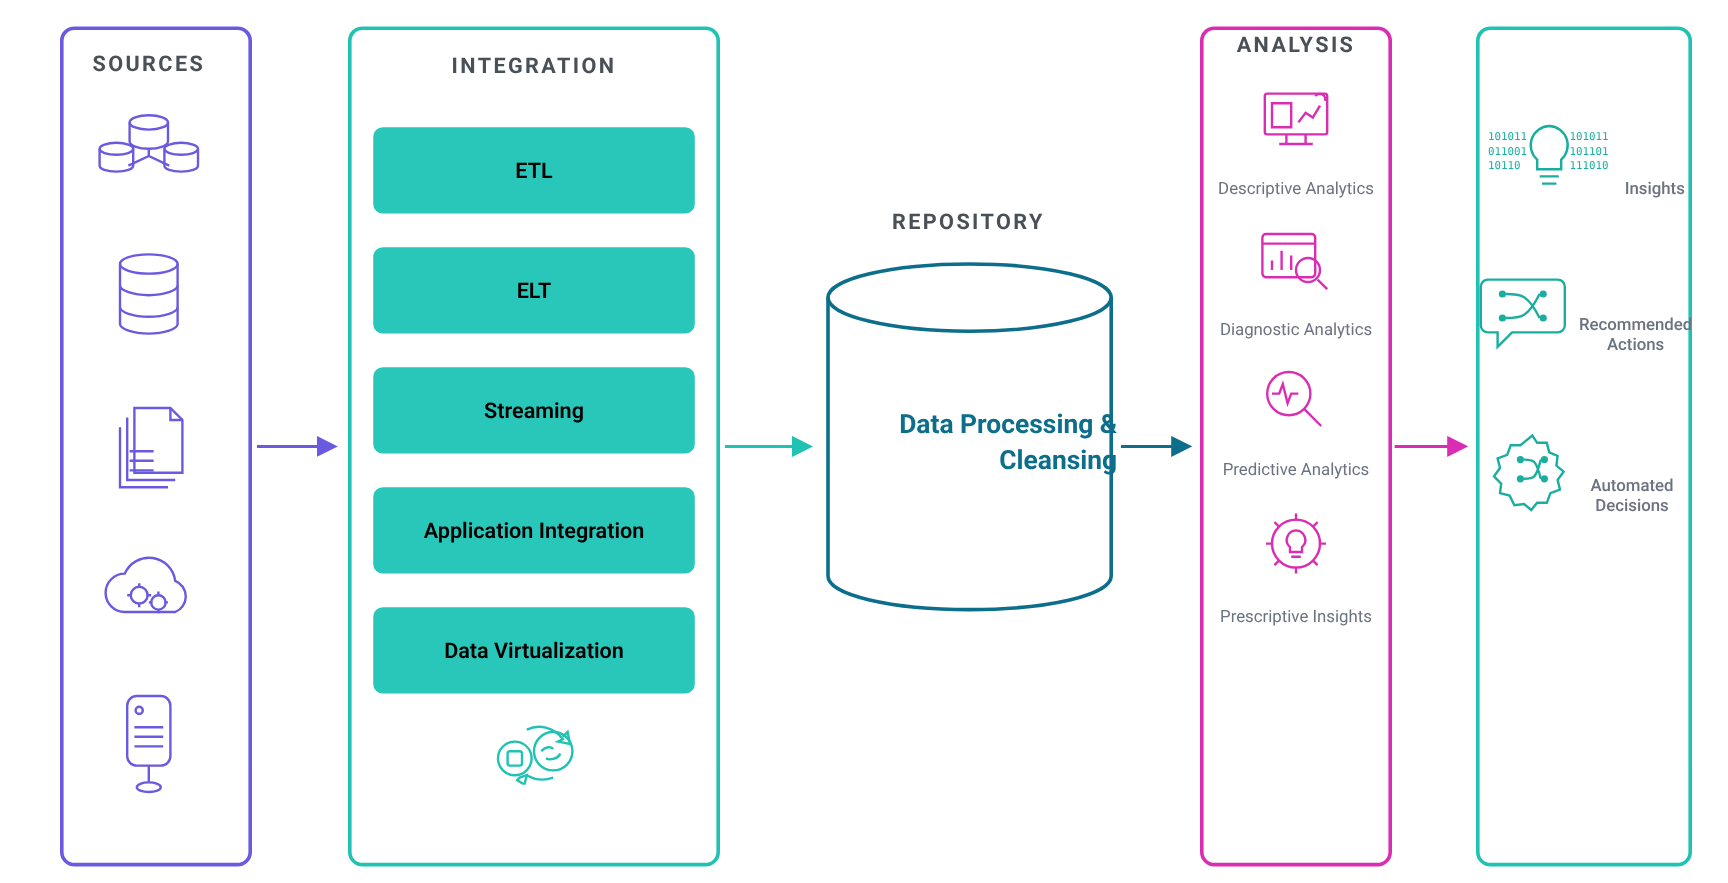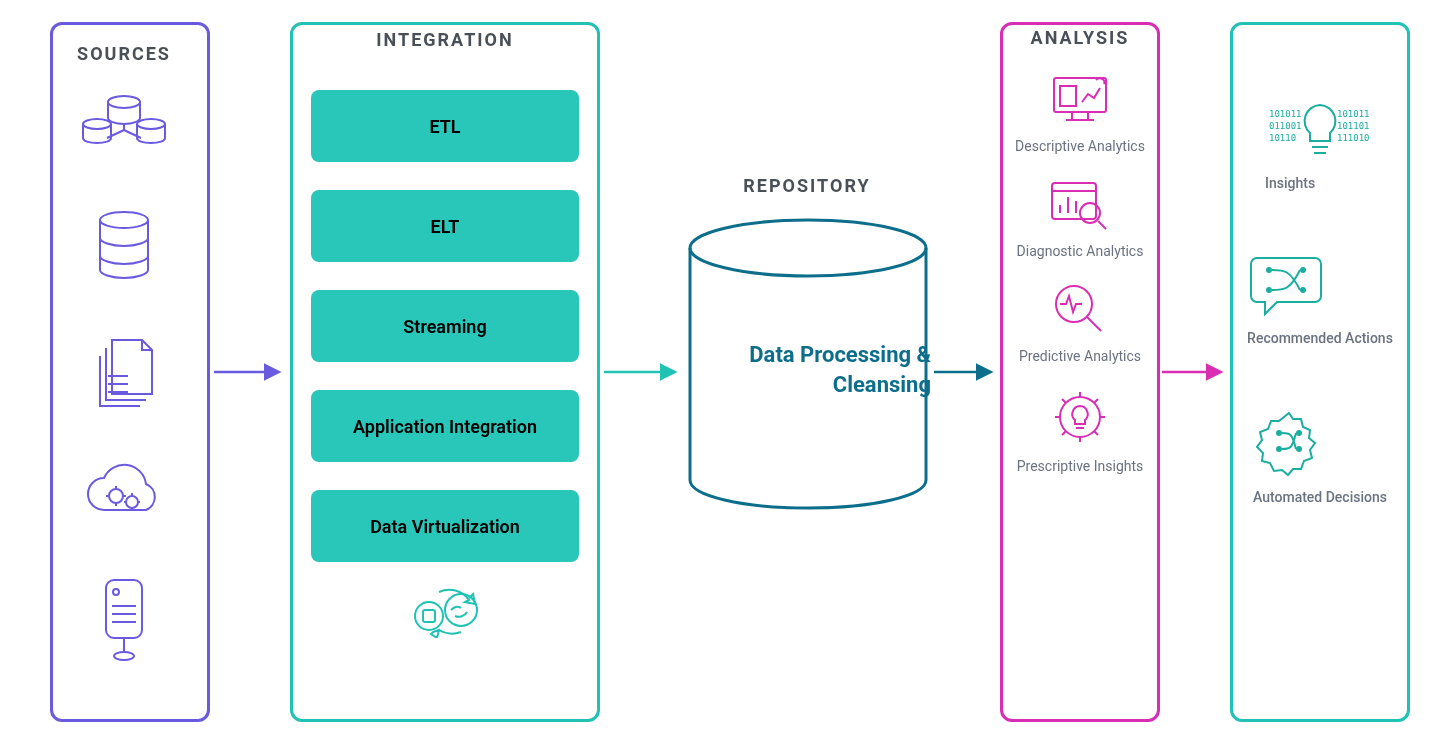"INTEGRATION" .integration { padding: 4px 18px 10px 18px -> 20px 18px 10px 18px }
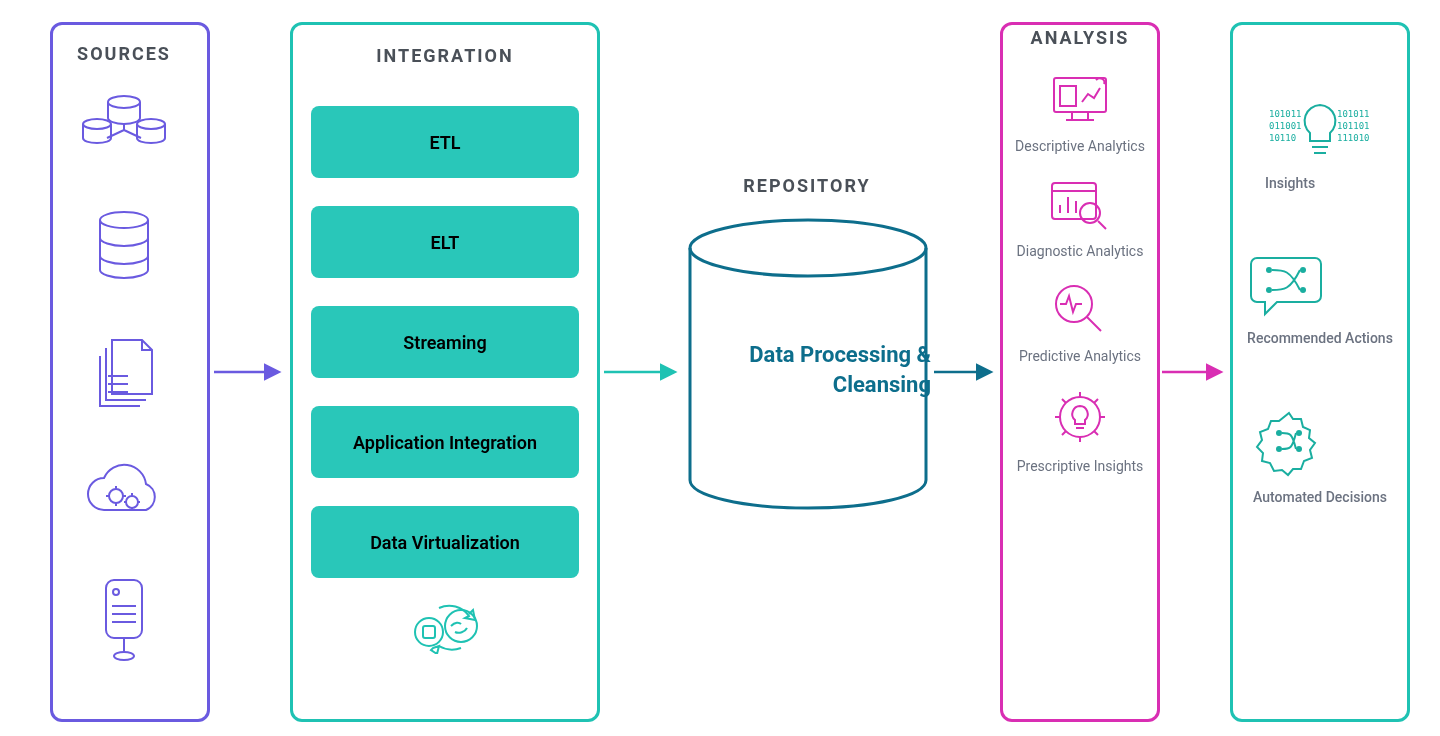"101011" .ins-item { align-items: flex-start -> flex-end; flex-direction: column -> row }
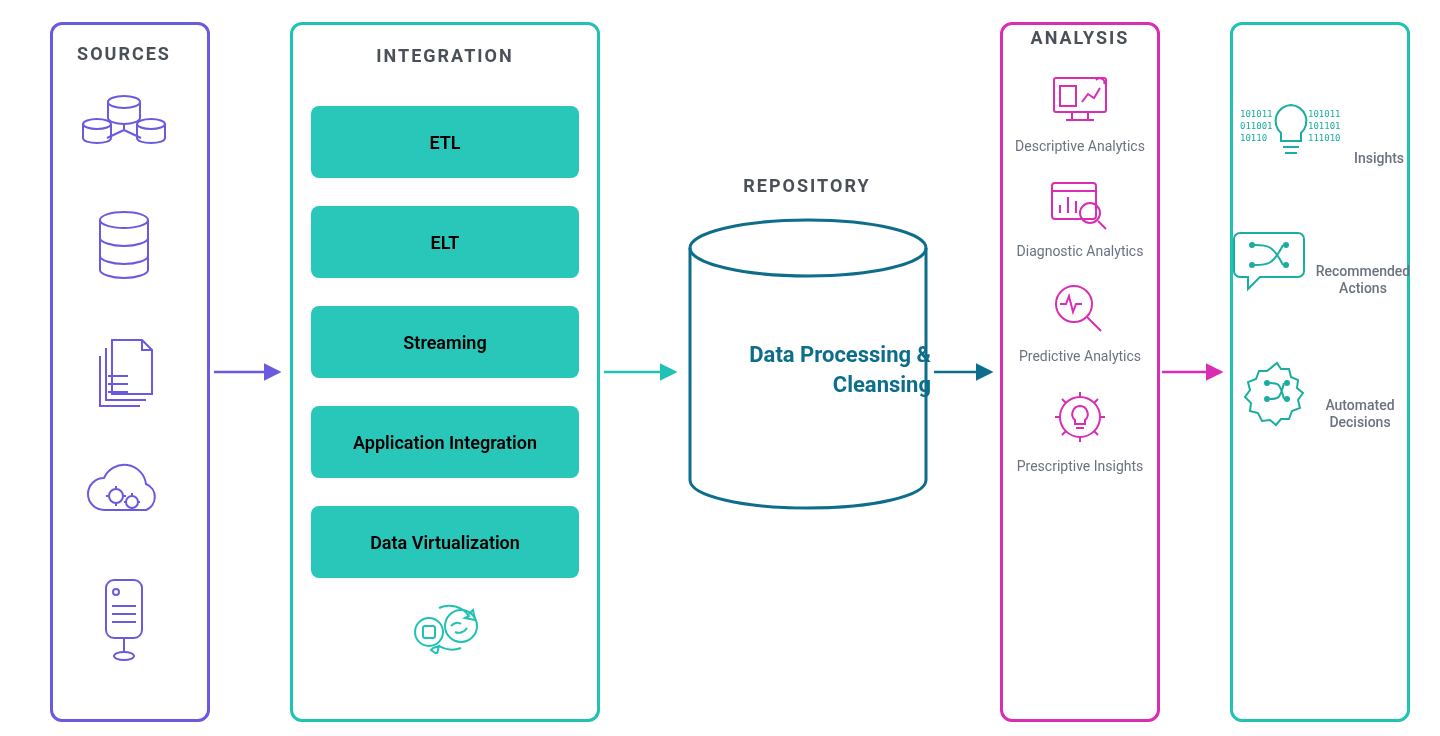"Descriptive Analytics" .ana-item { gap: 6px -> 18px }
